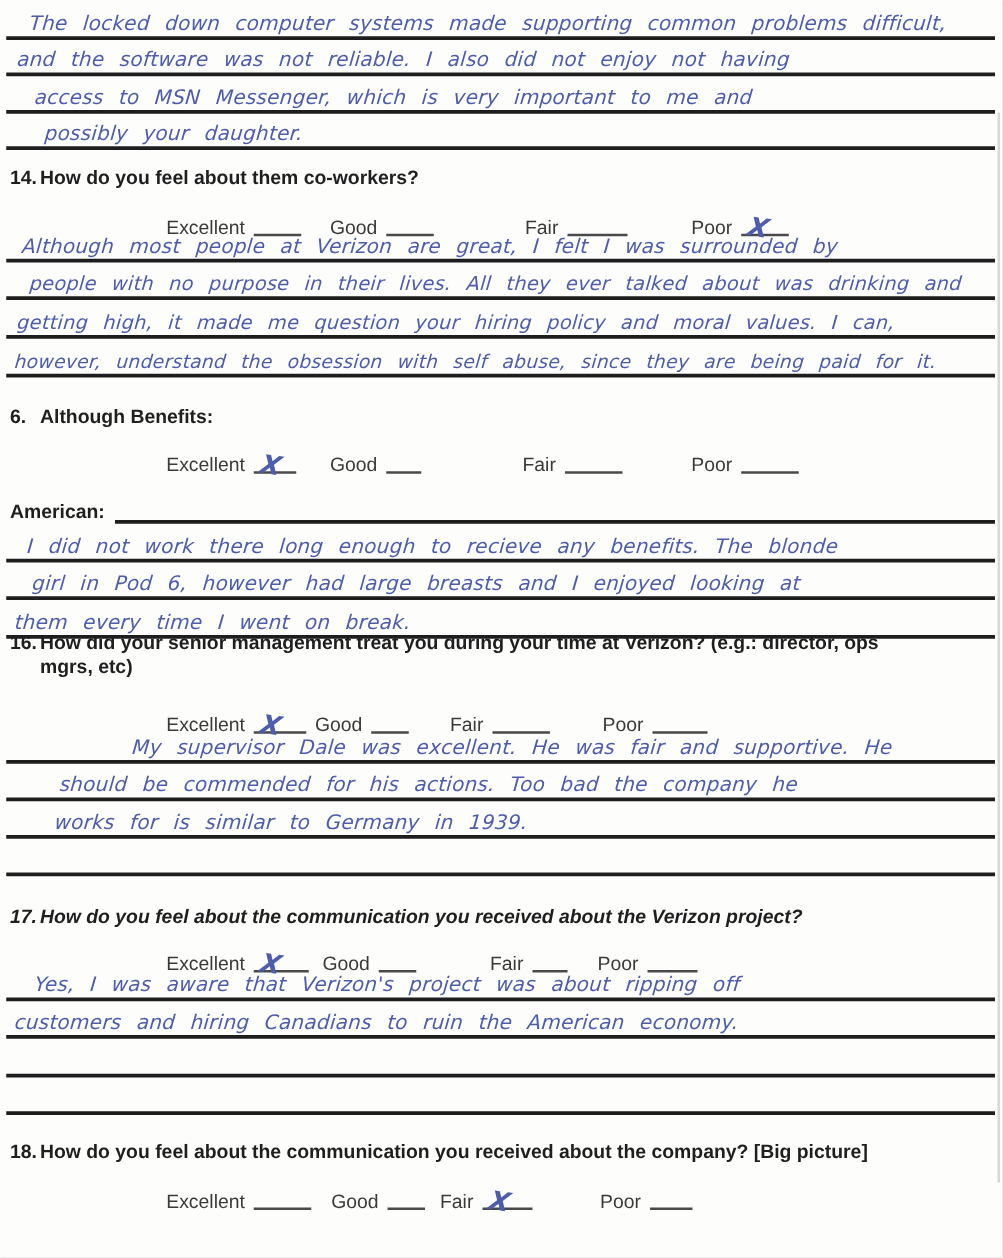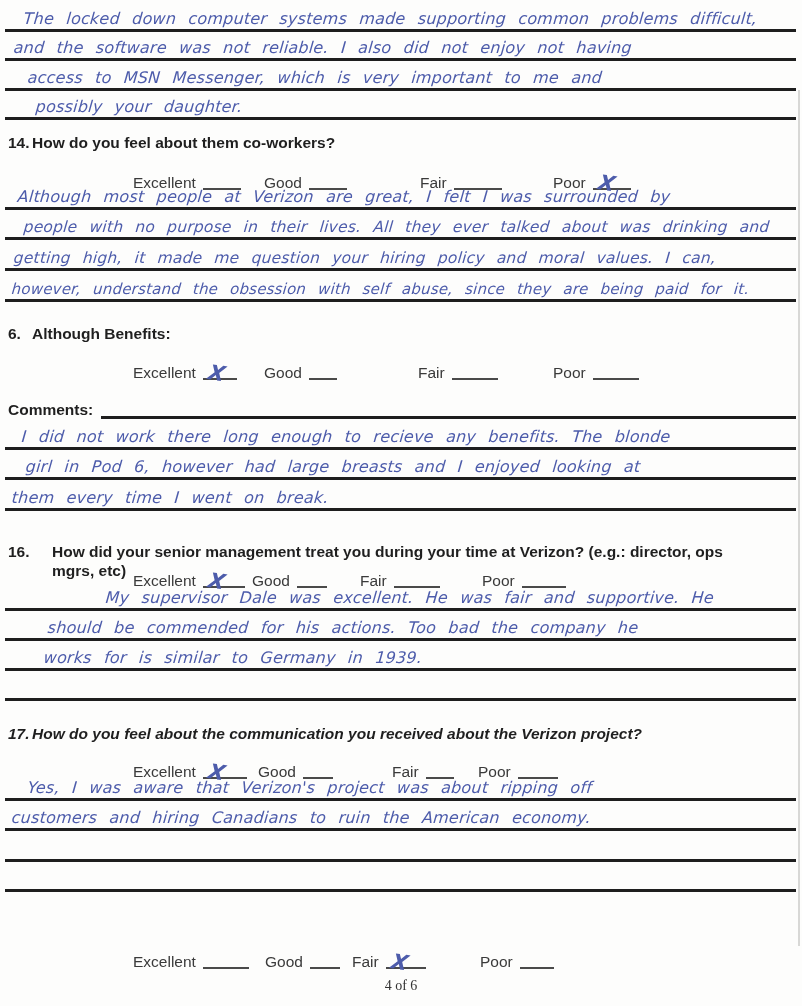"Comments:" span { text: Comments -> American }
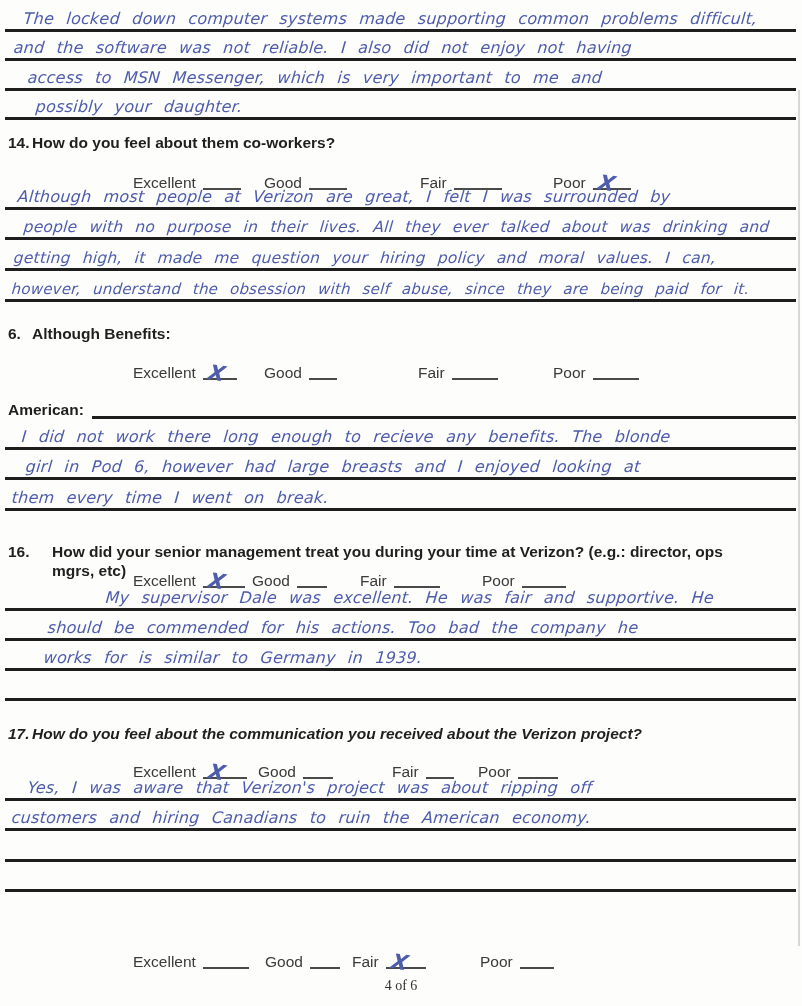"16." .h16 { gap: 20px -> none; top: 542px -> 505px }
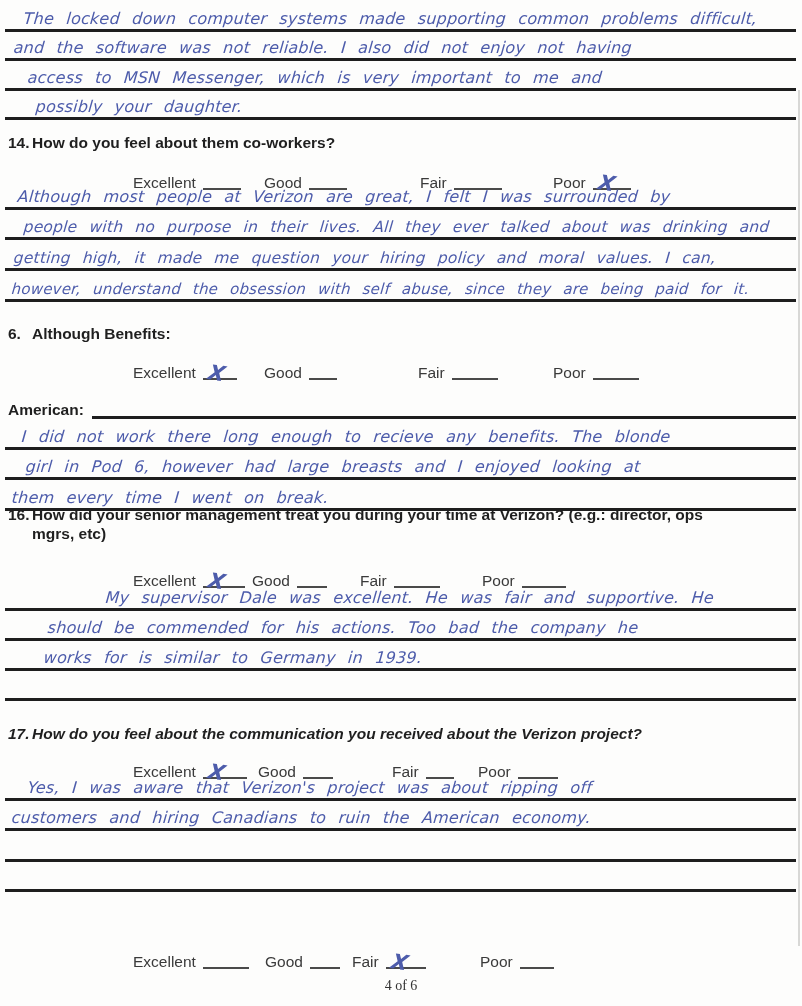"18." div.qhead { html: none -> <div> <span>18.</span> <span>How do you feel about the communication you received about the company? [Big picture]</span> </div> }
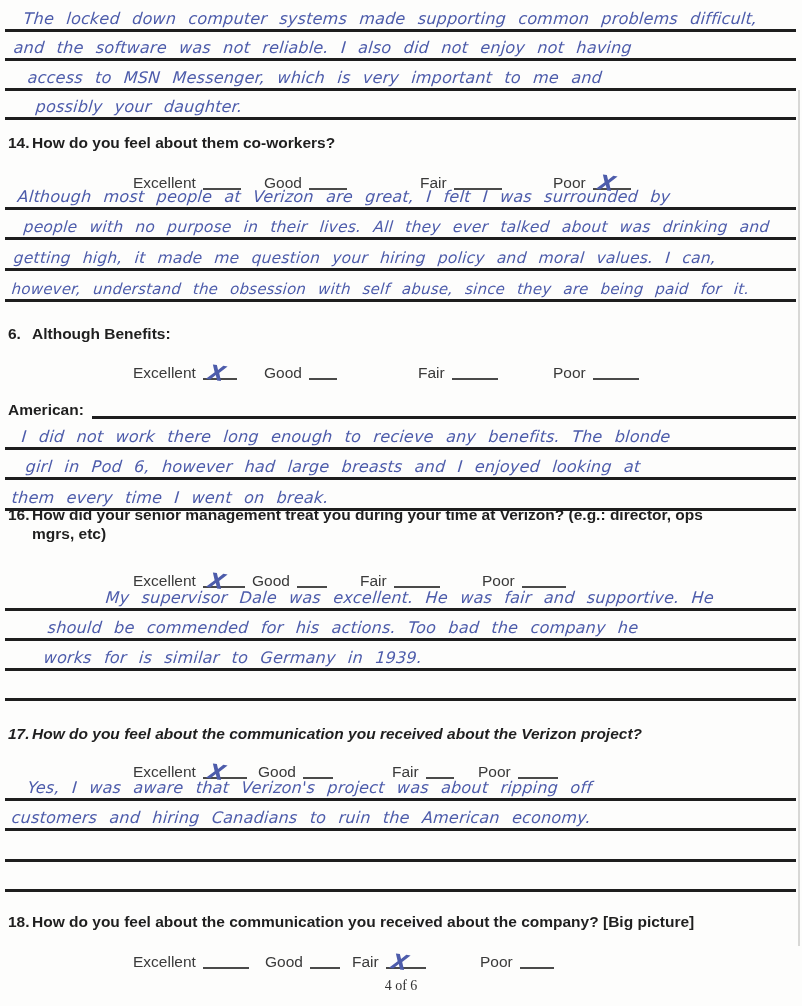"4 of 6" div.footer { html: <div>4 of 6</div> -> none }
